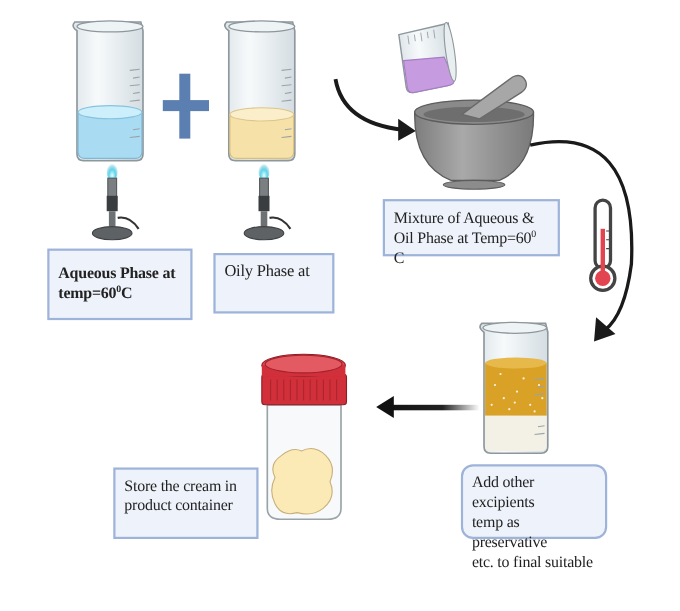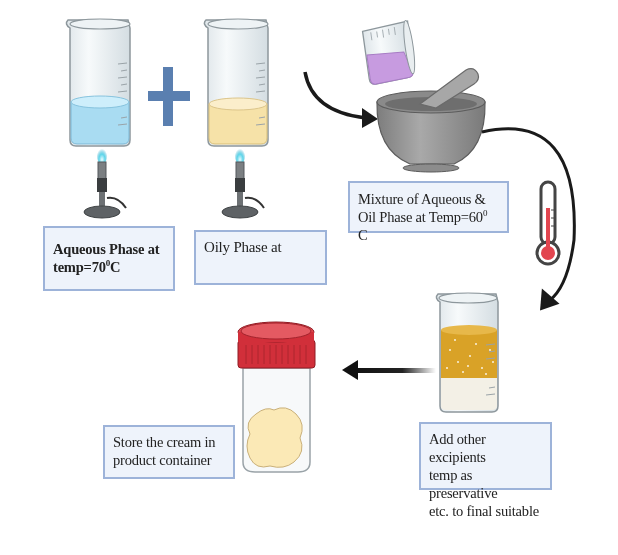"Oily Phase at" div.label-box { width: 133px -> 110px }
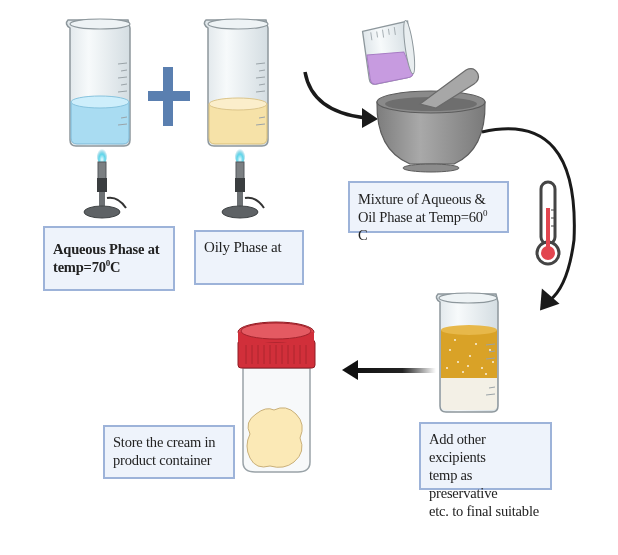"temp=70" span { text: 70 -> 60 }
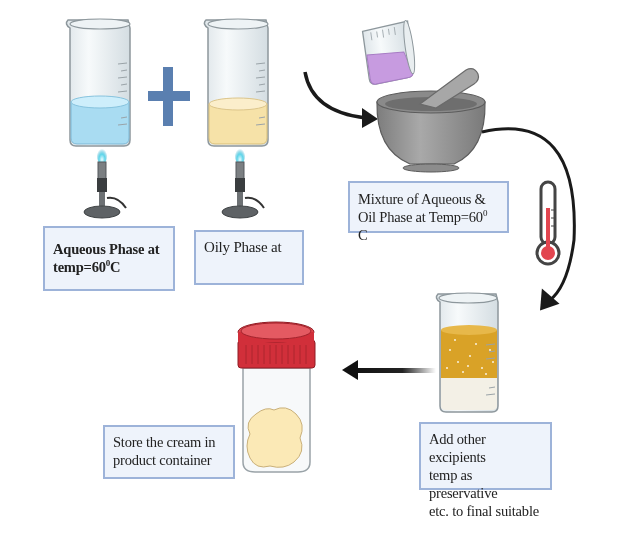"Store the cream in" div.label-box { height: 54px -> 65px }
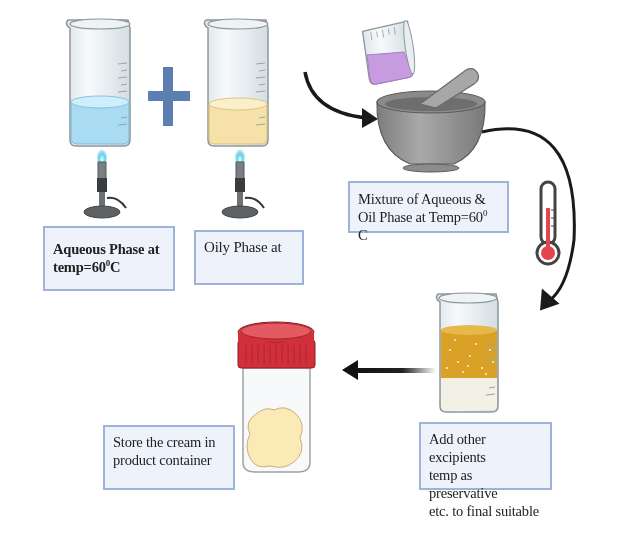"Add other excipients" div.label-box { border-radius: none -> 11px }
